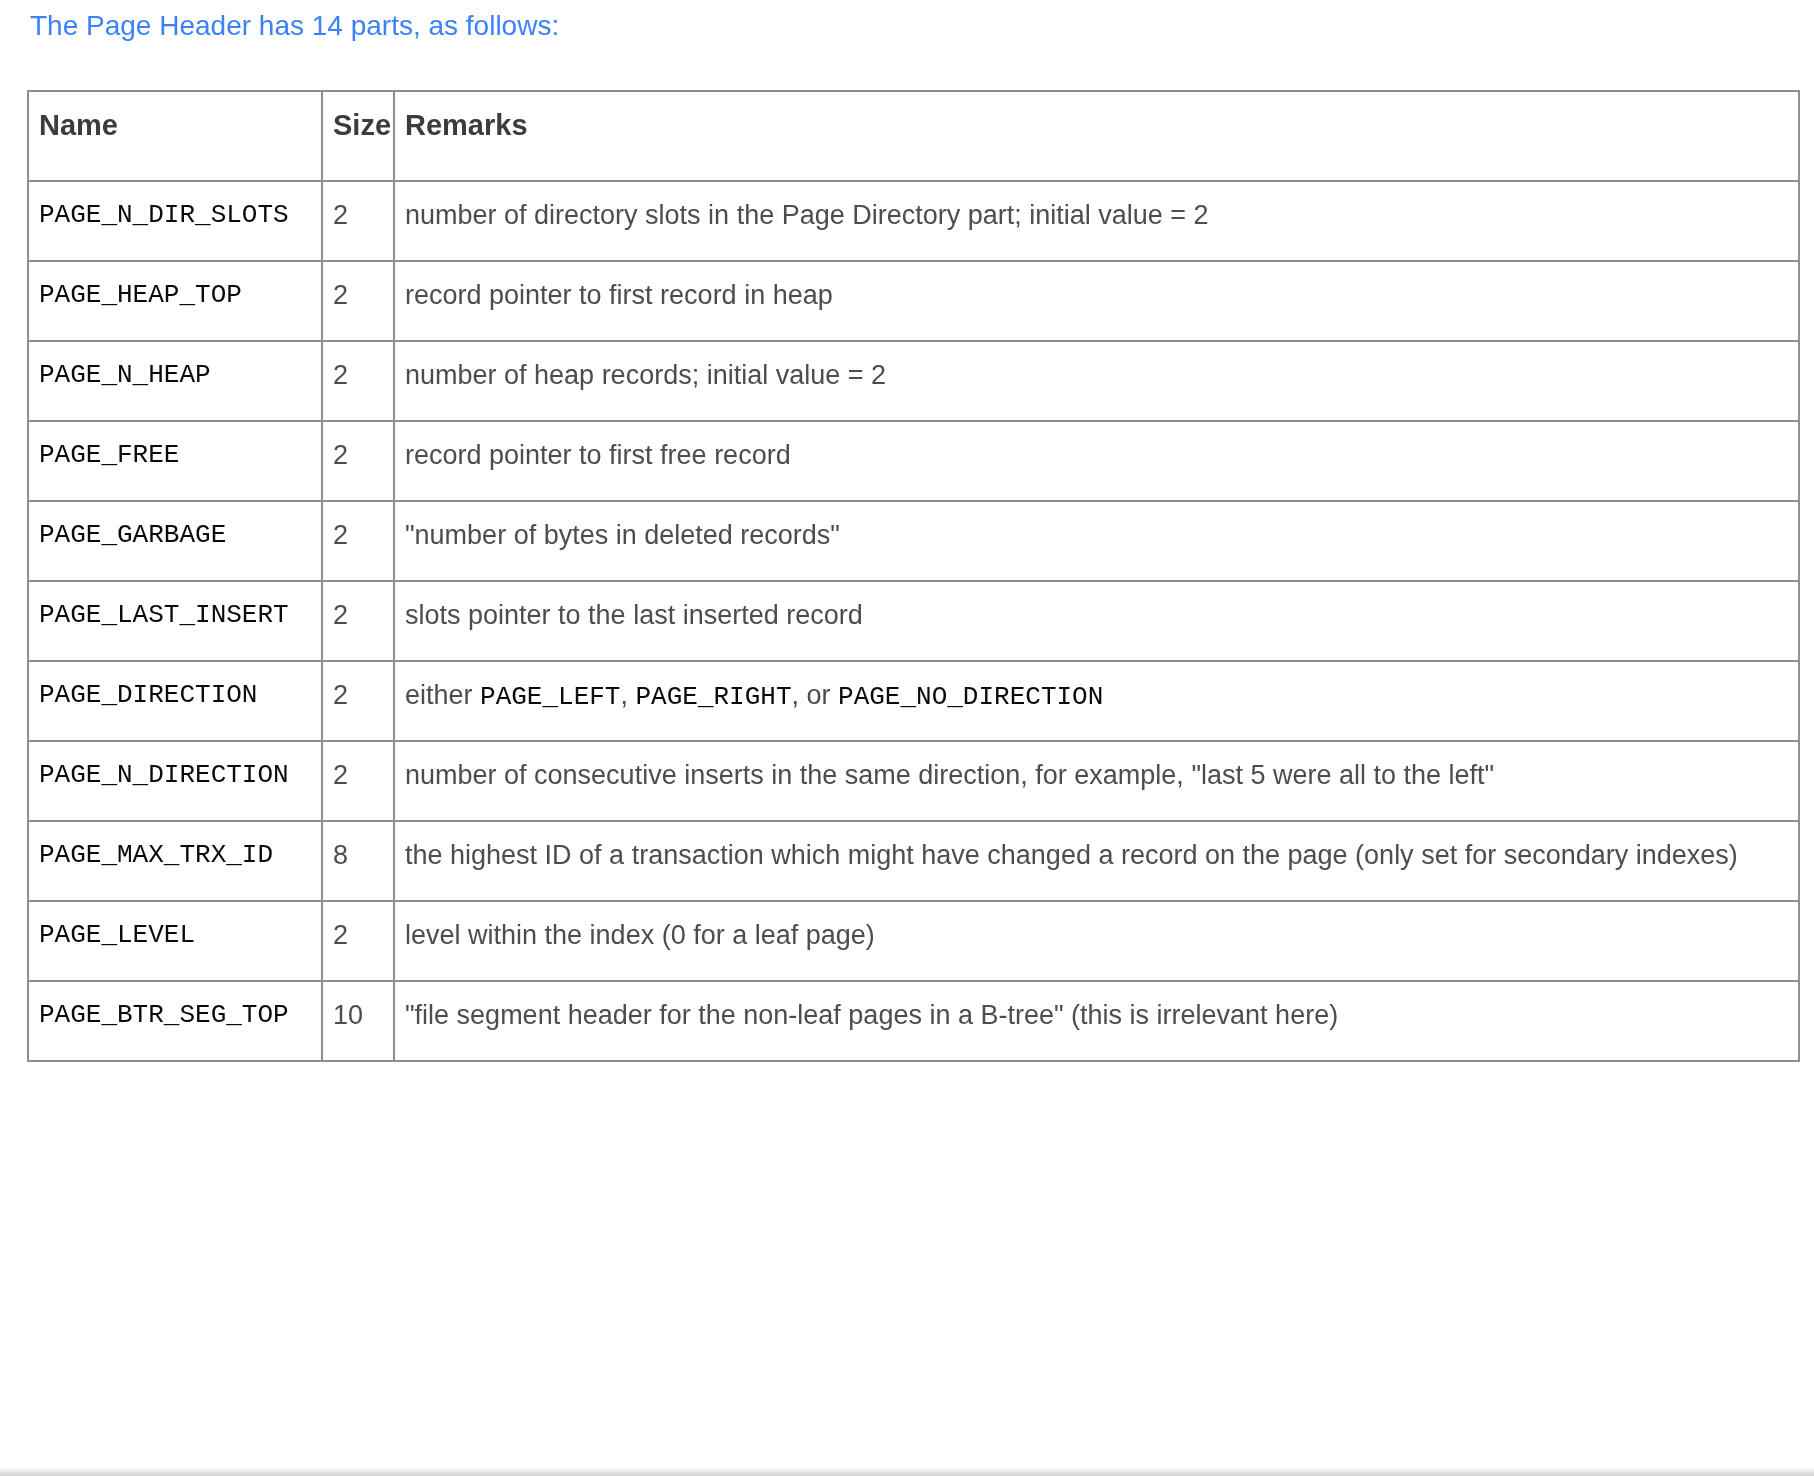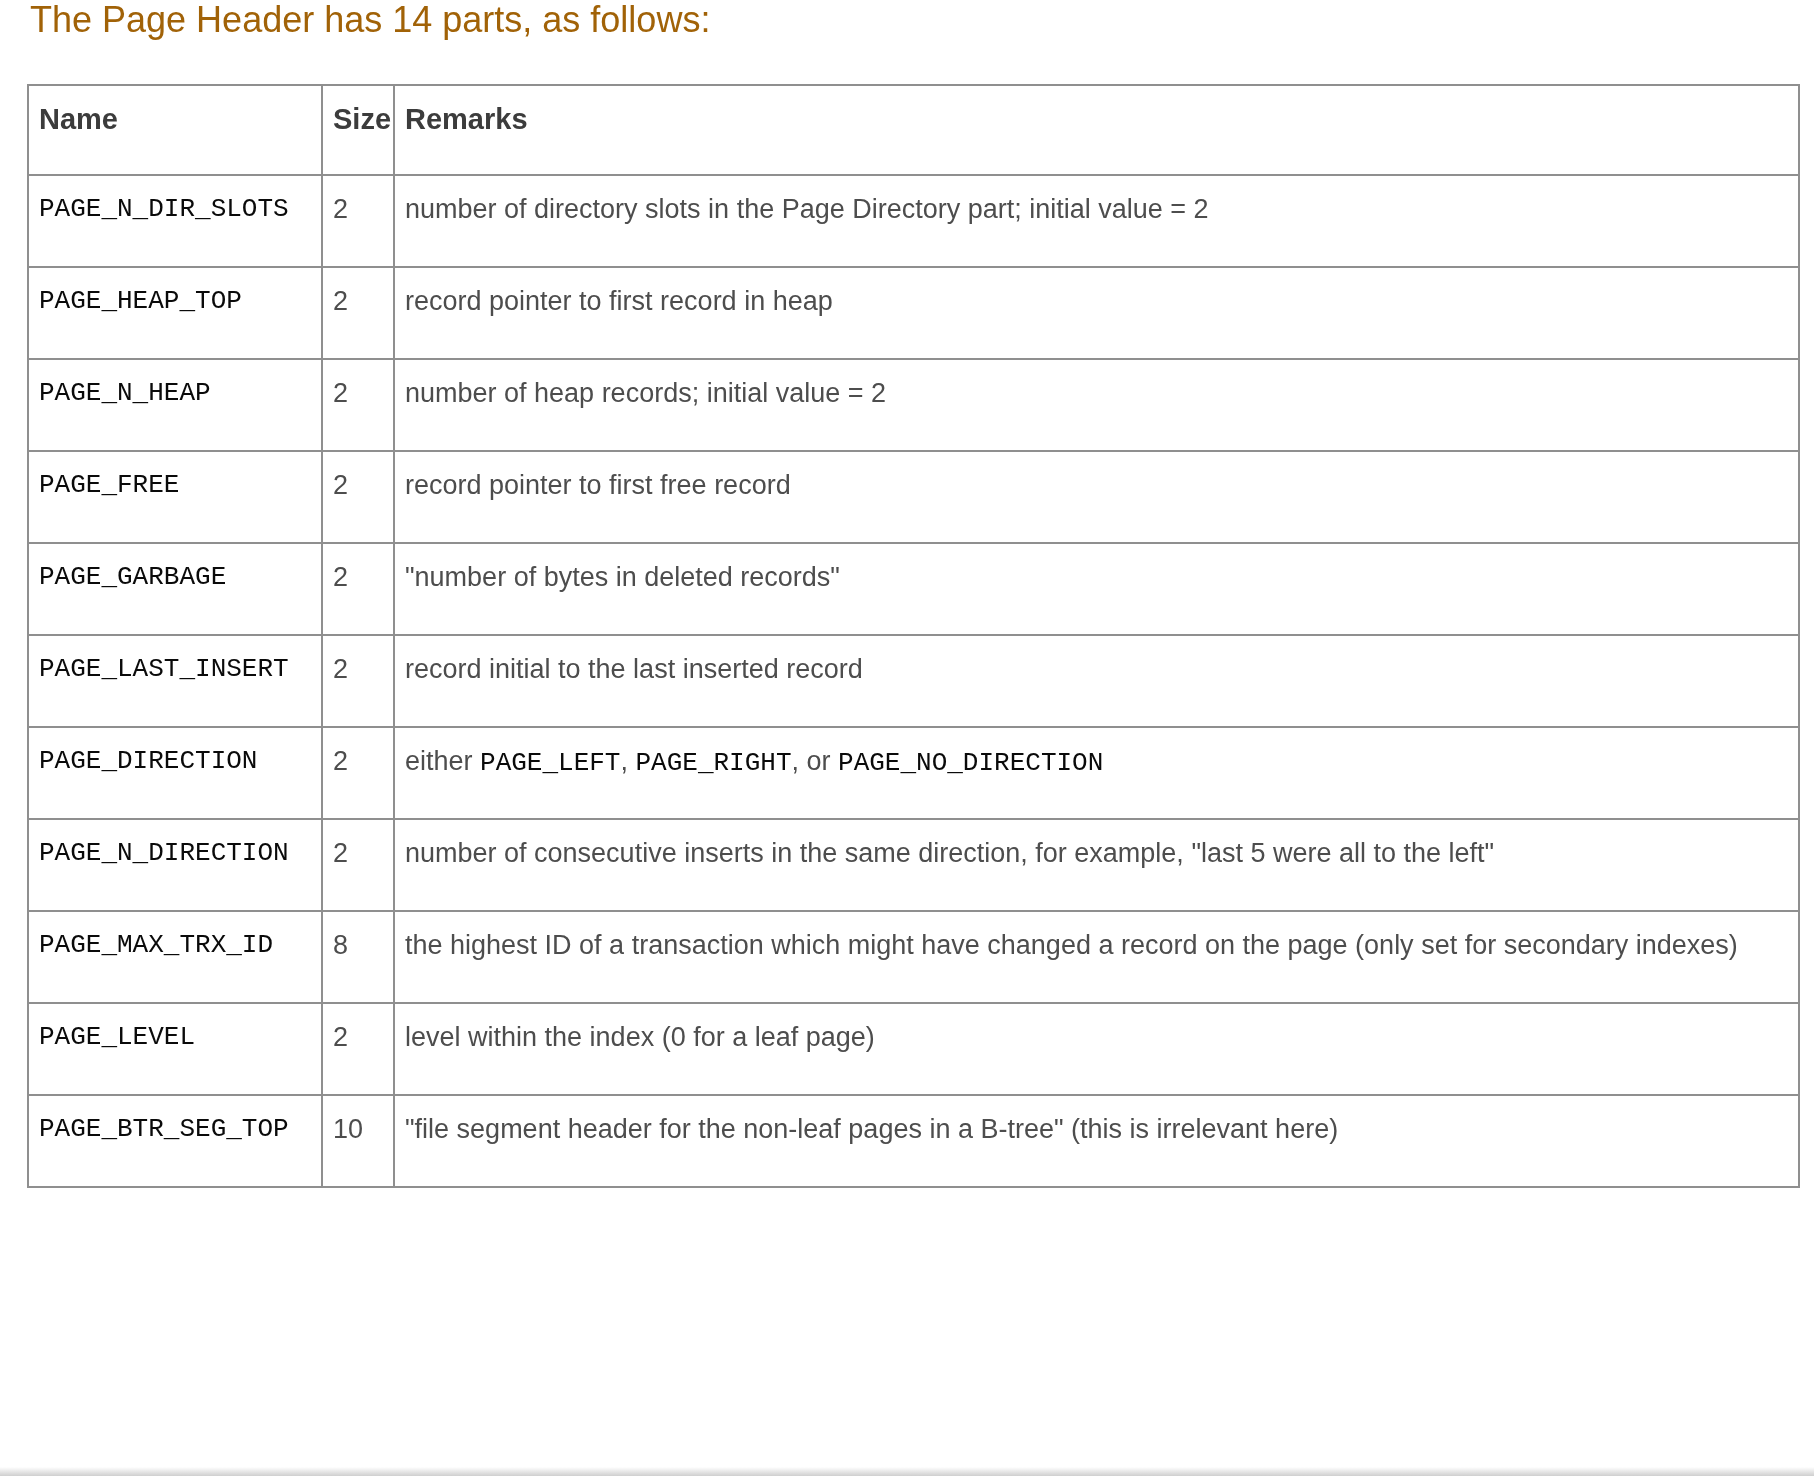"The Page Header has 14" .intro { color: #a16207 -> #3b82f6; font-size: 36px -> 28px; margin: 0 0 44px 30px -> 6px 0 44px 30px }
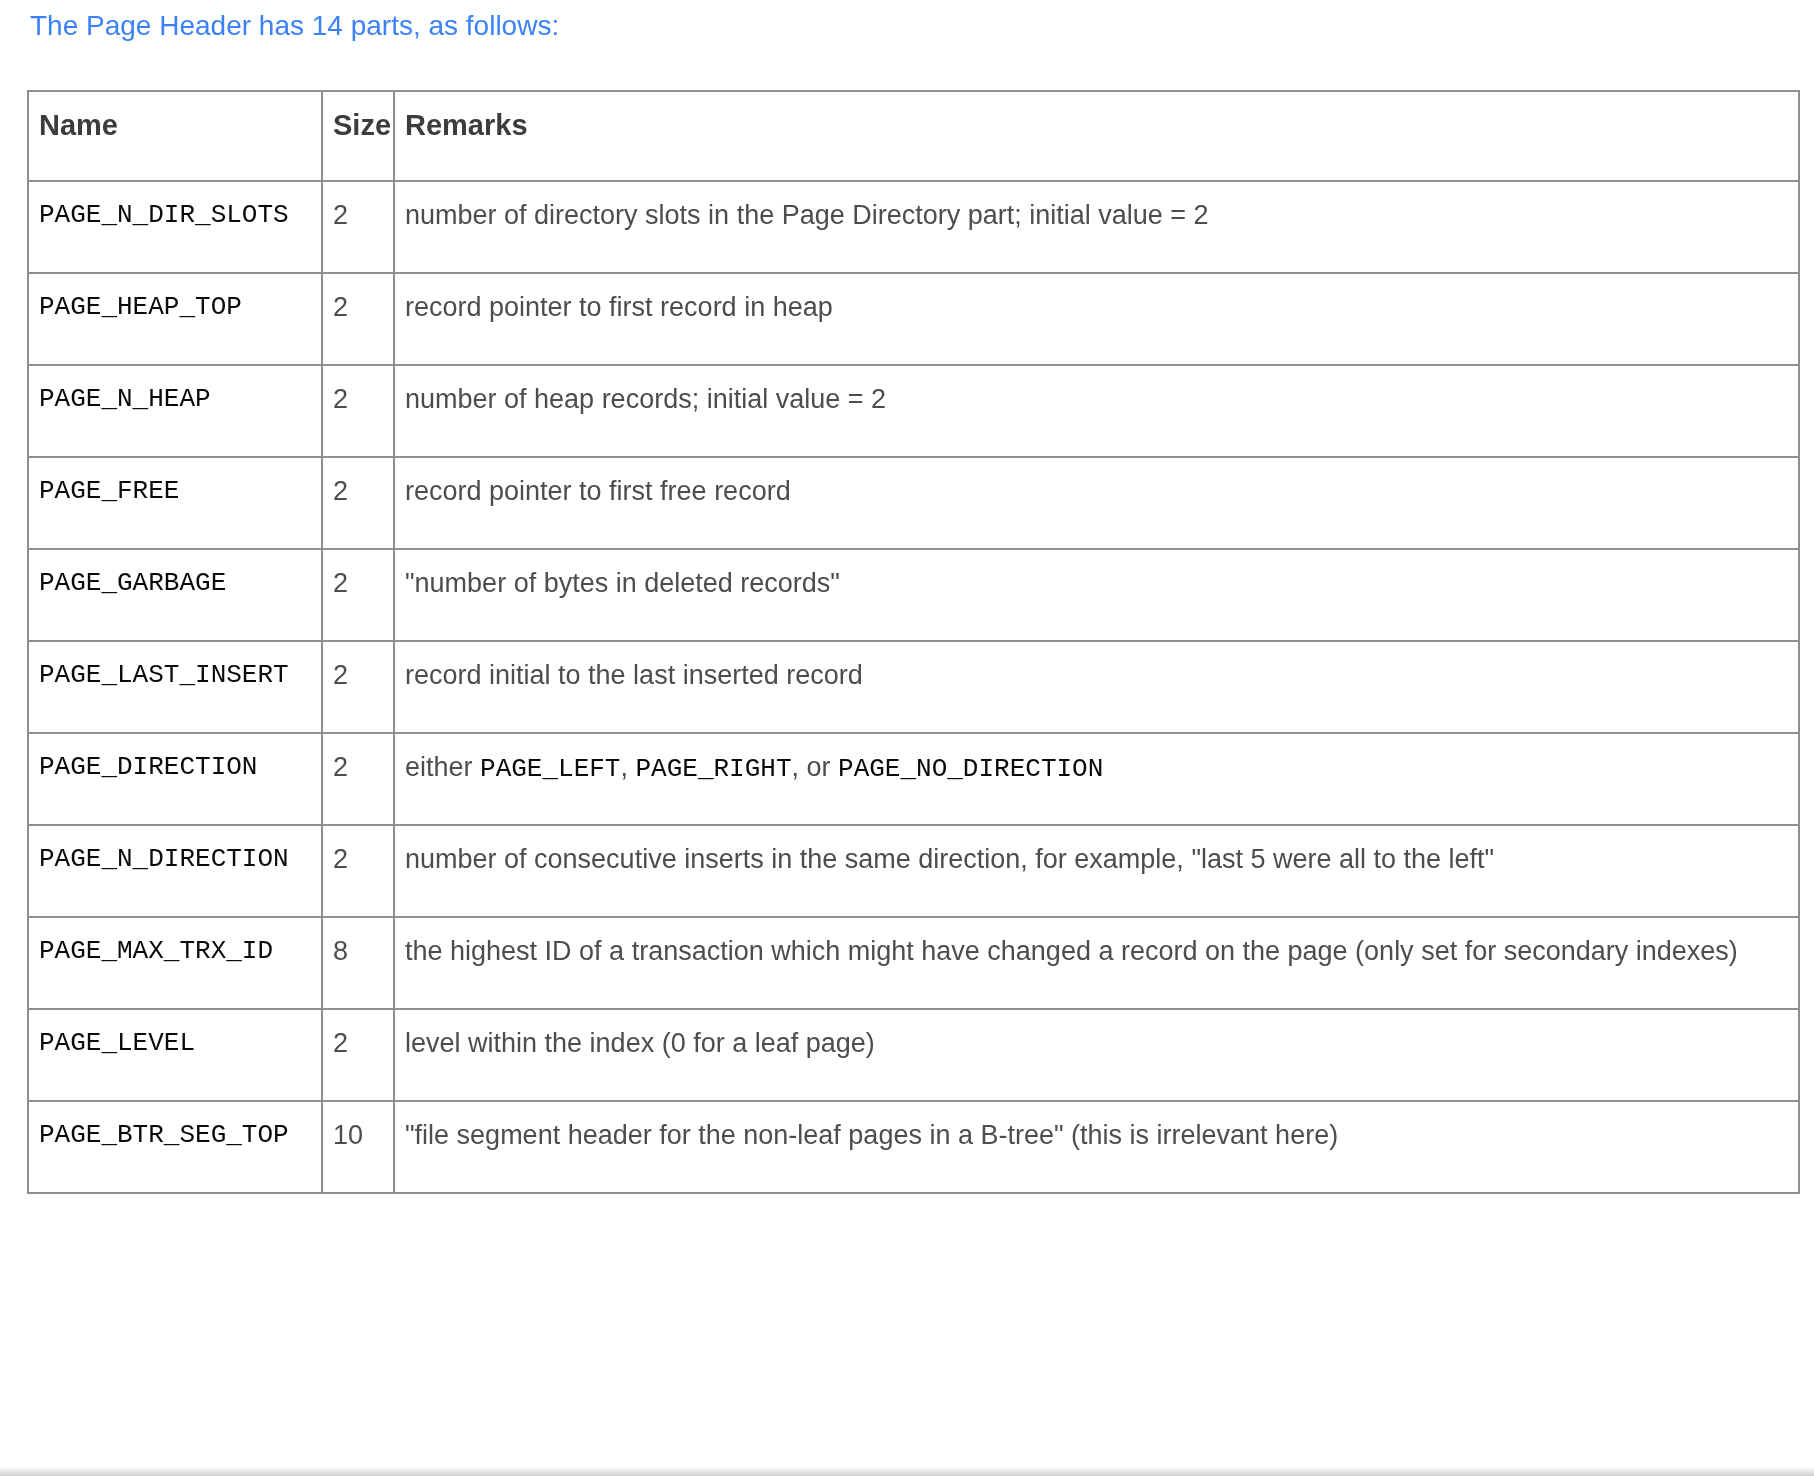"PAGE_N_DIR_SLOTS" tr.data-row { height: 92px -> 80px }
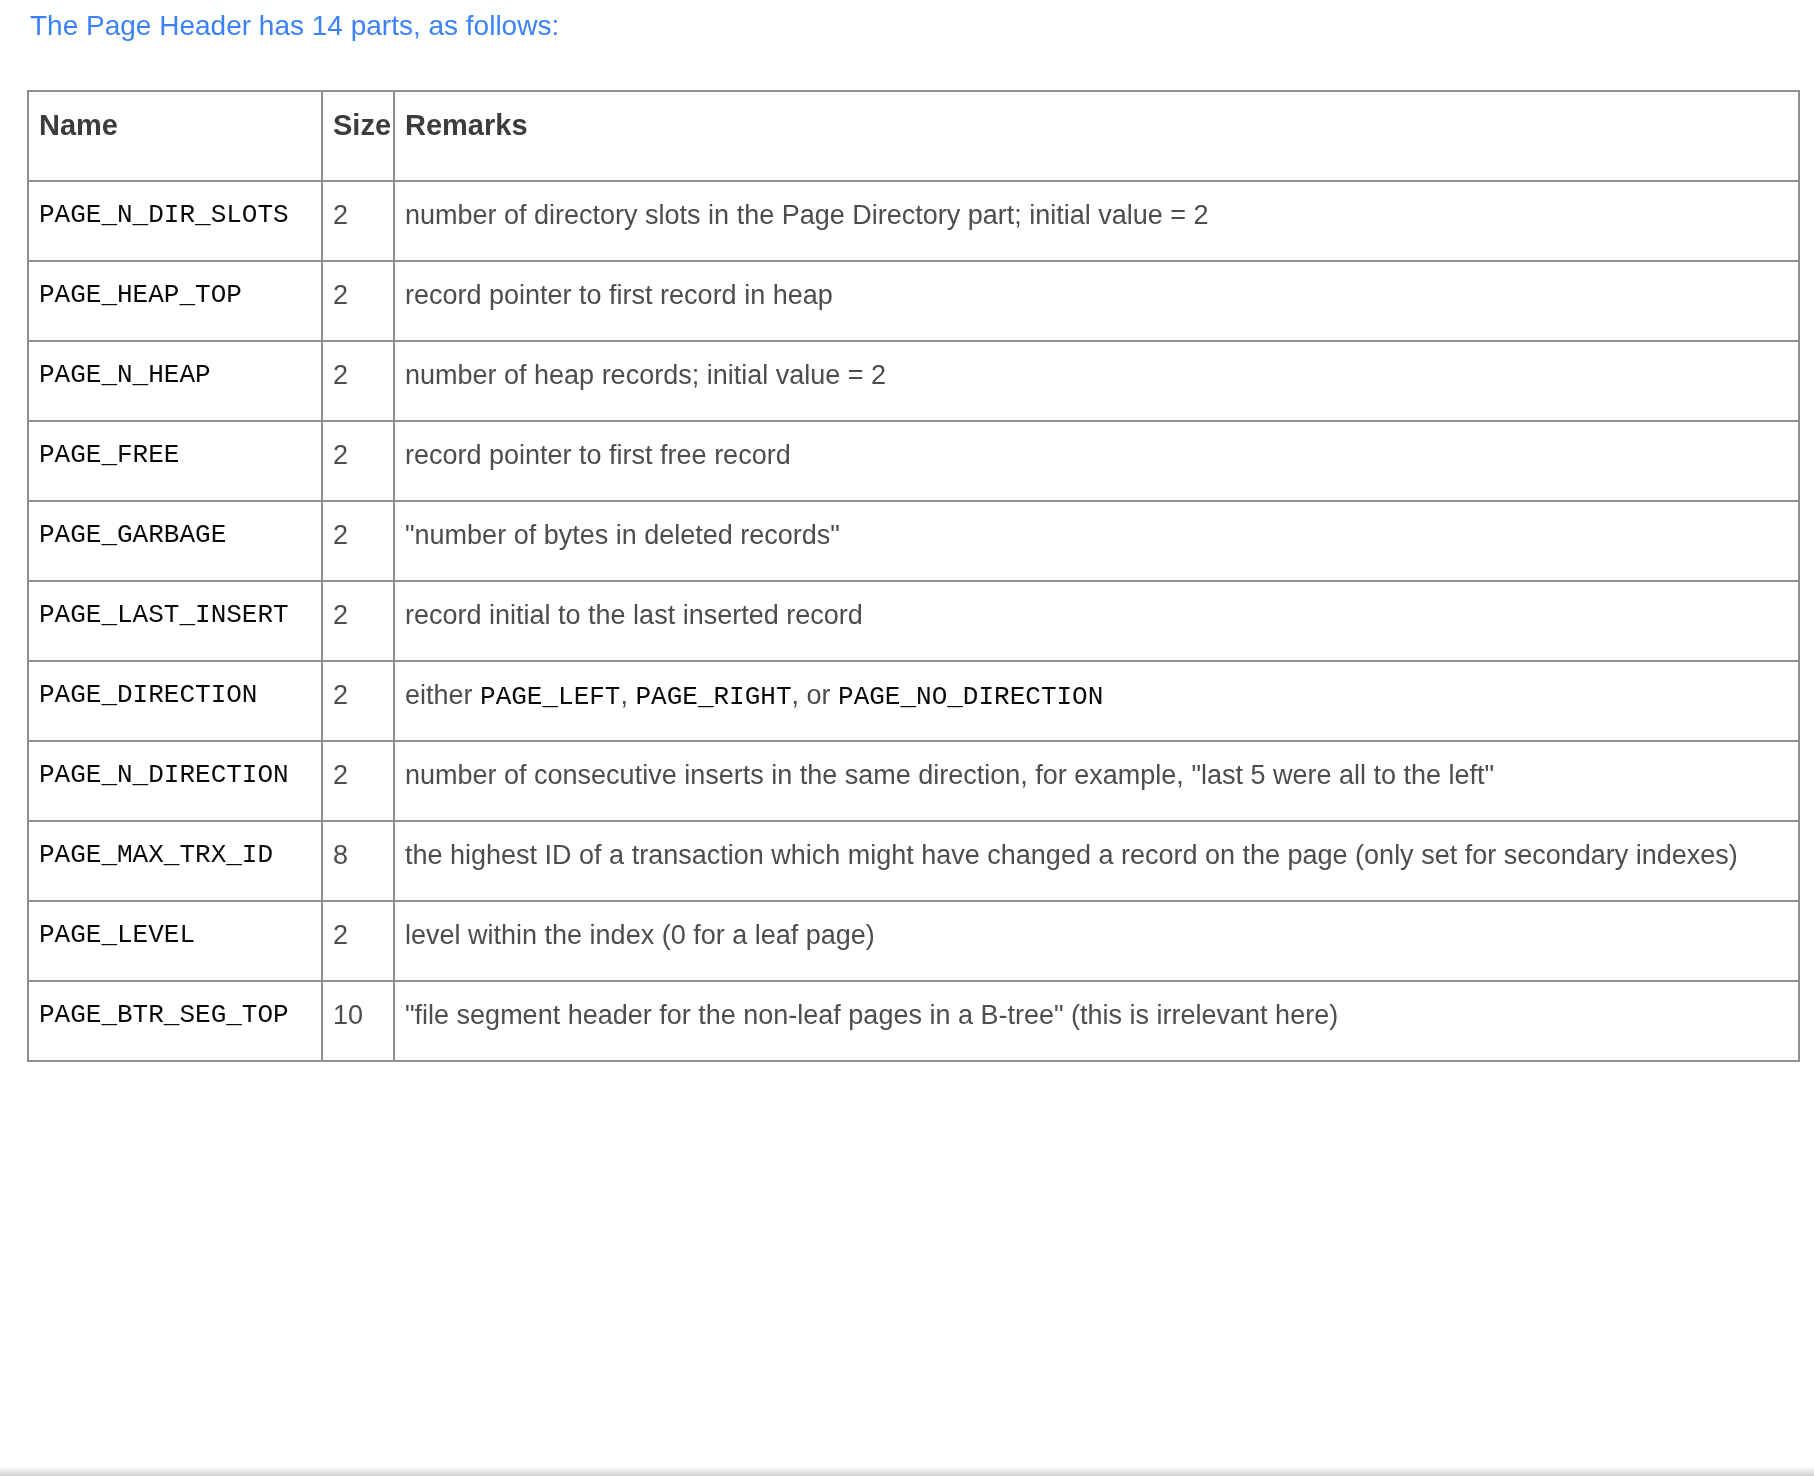"record initial to the last" span { text: record initial -> slots pointer }
